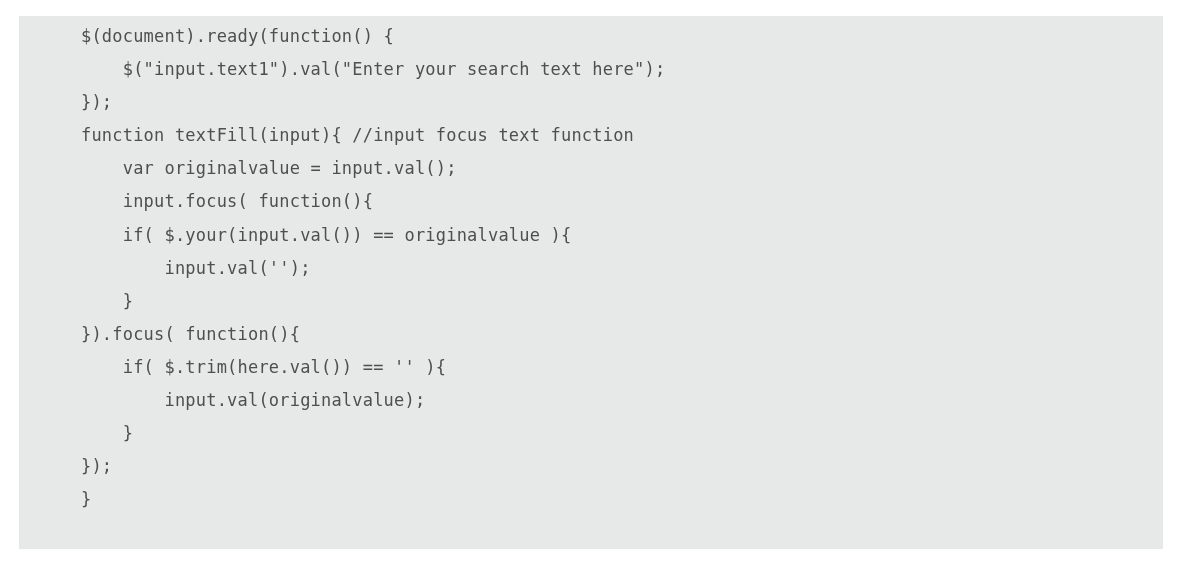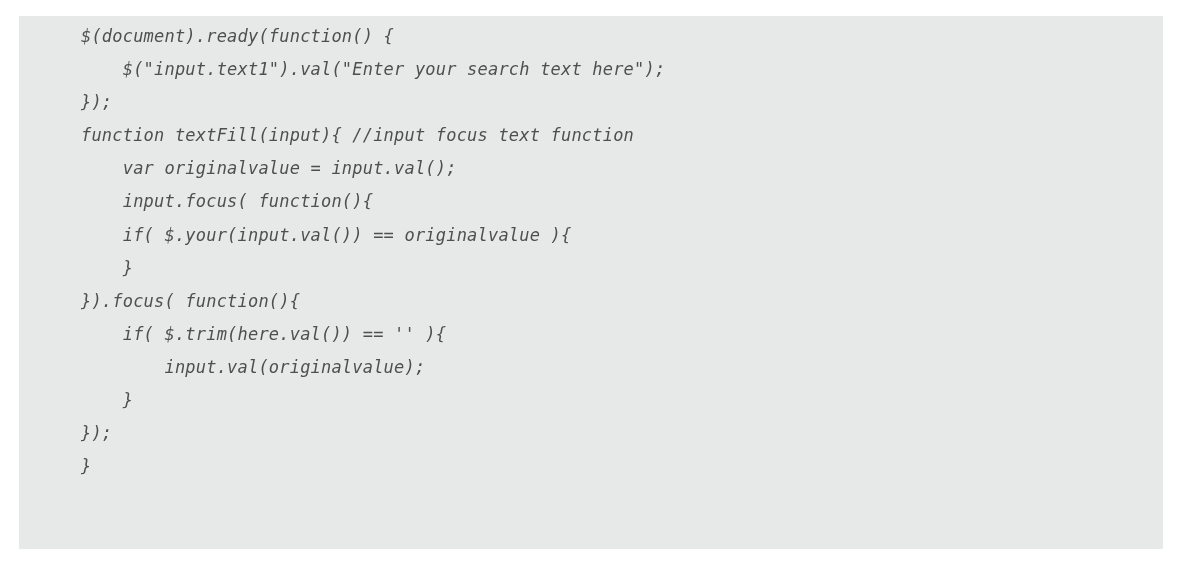"$(document).ready(function() {" .code-box { font-style: italic -> none }
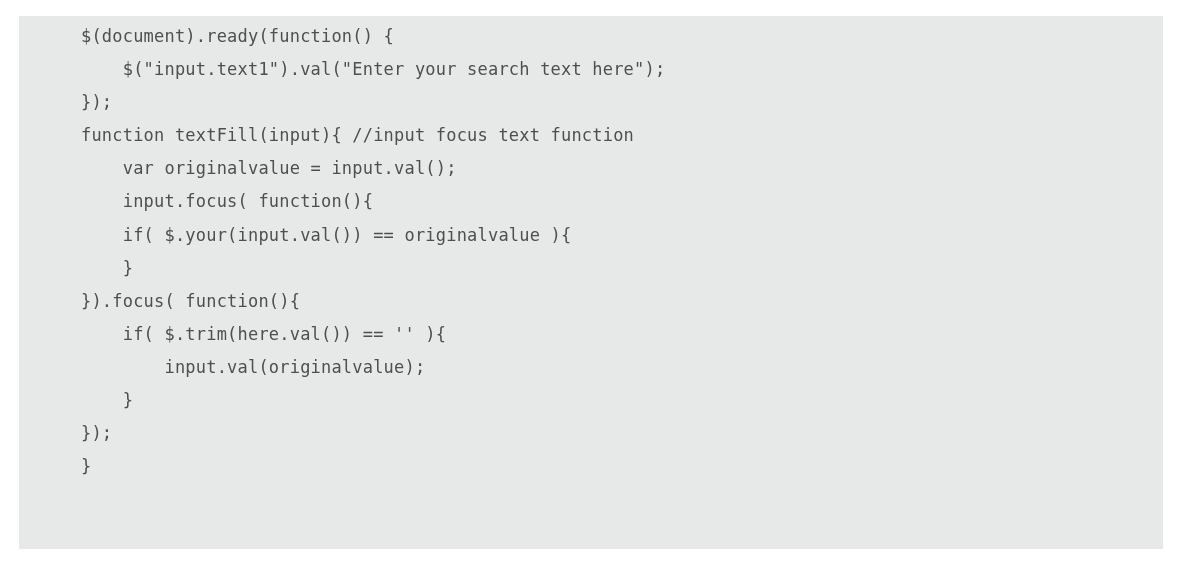"input.val('');" div.code-line { html: none -> <div> input.val('');</div> }
